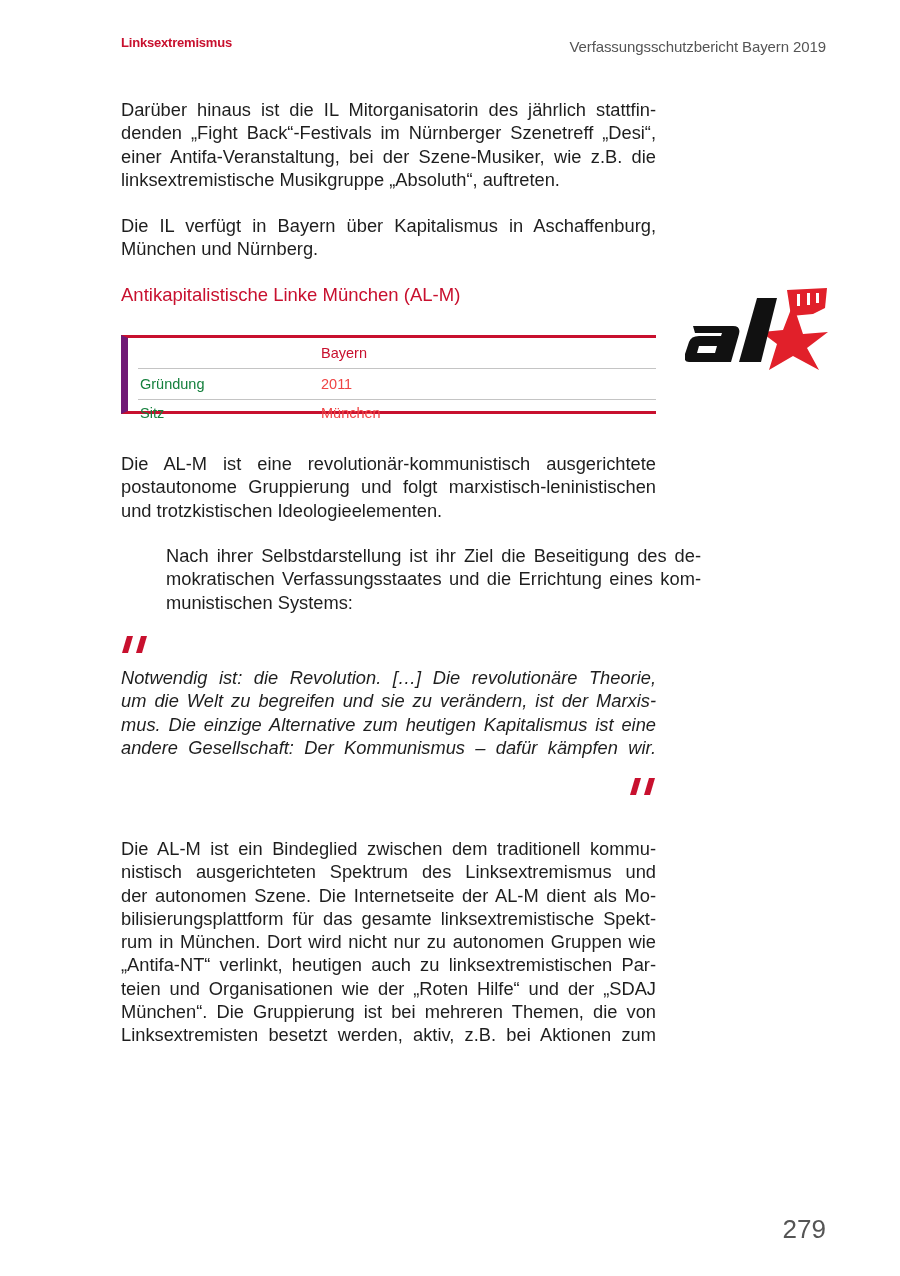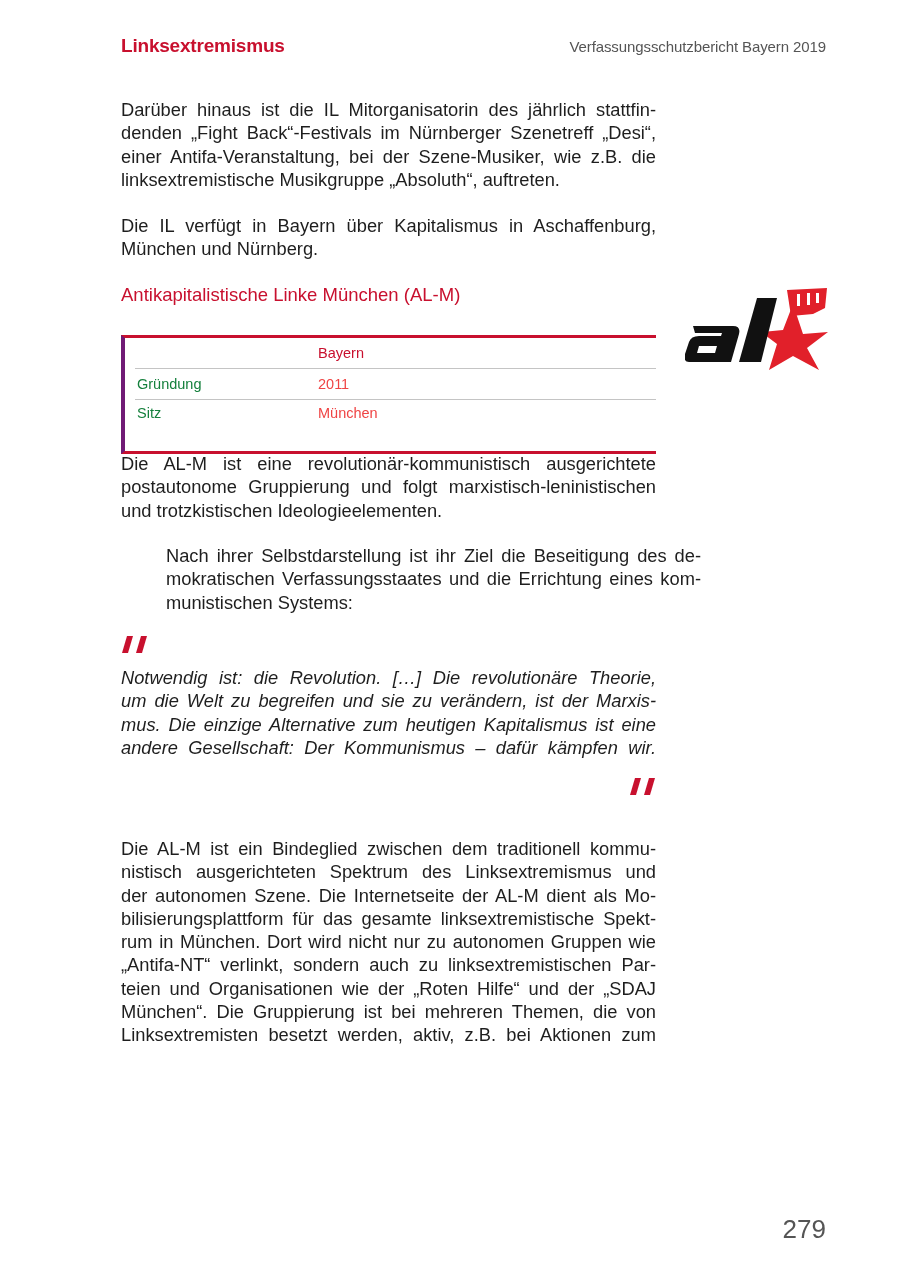"Linksextremismus" .header-section { font-size: 19px -> 13px }
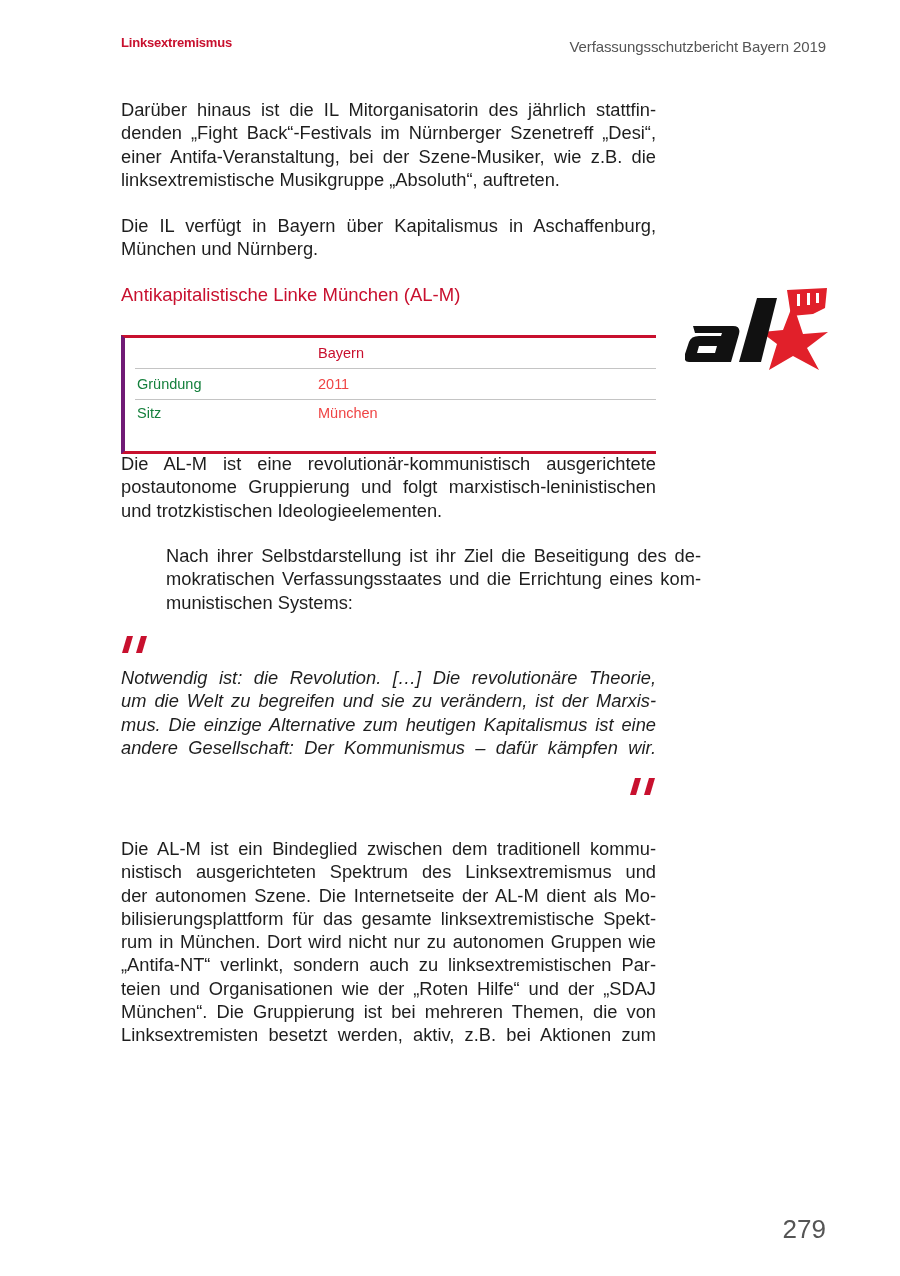"Bayern" .info-table { border-left: 4px solid #701a75 -> 7px solid #701a75; height: 119px -> 79px }
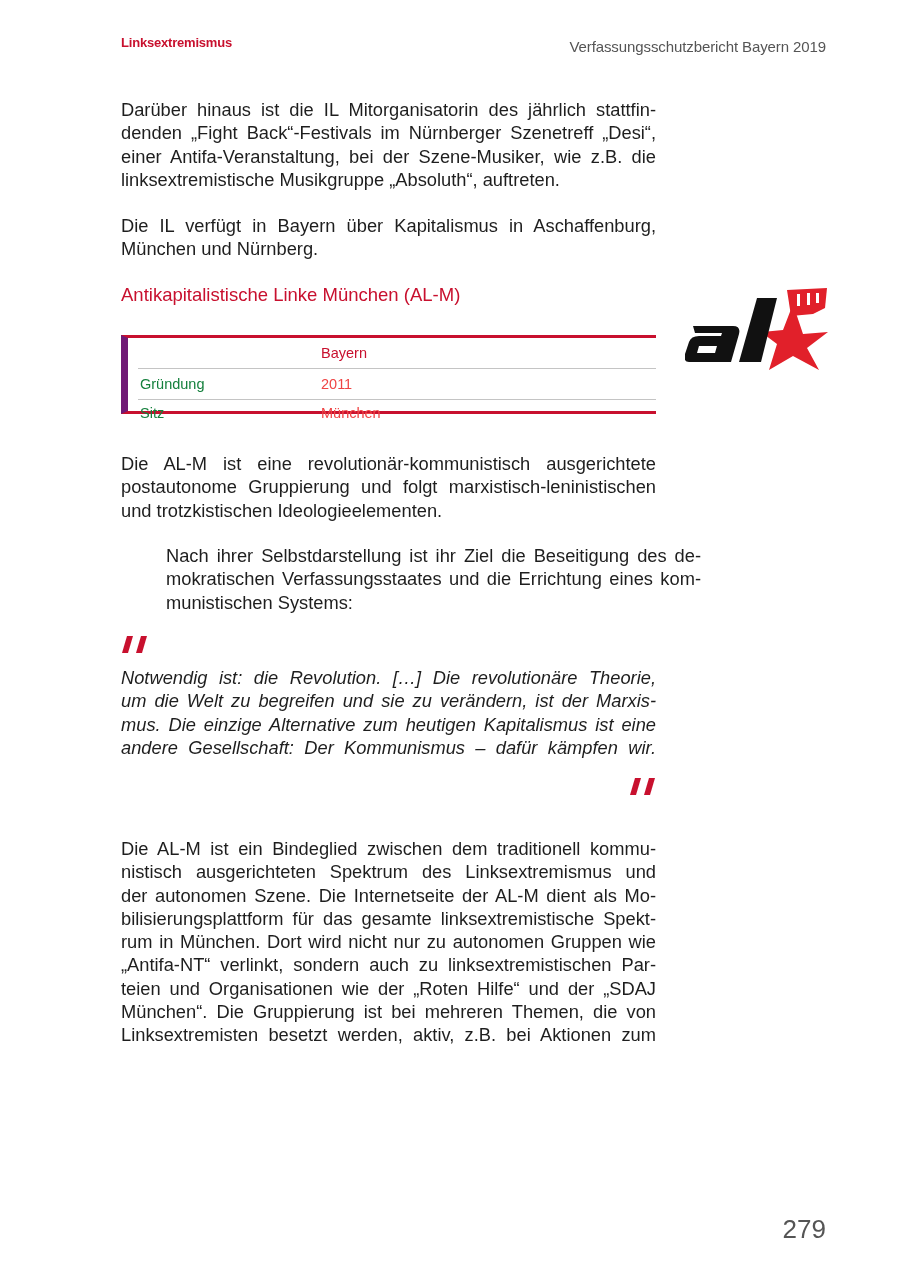"„Antifa-NT“ verlinkt, sondern auch zu" span.ln { text: sondern -> heutigen }
